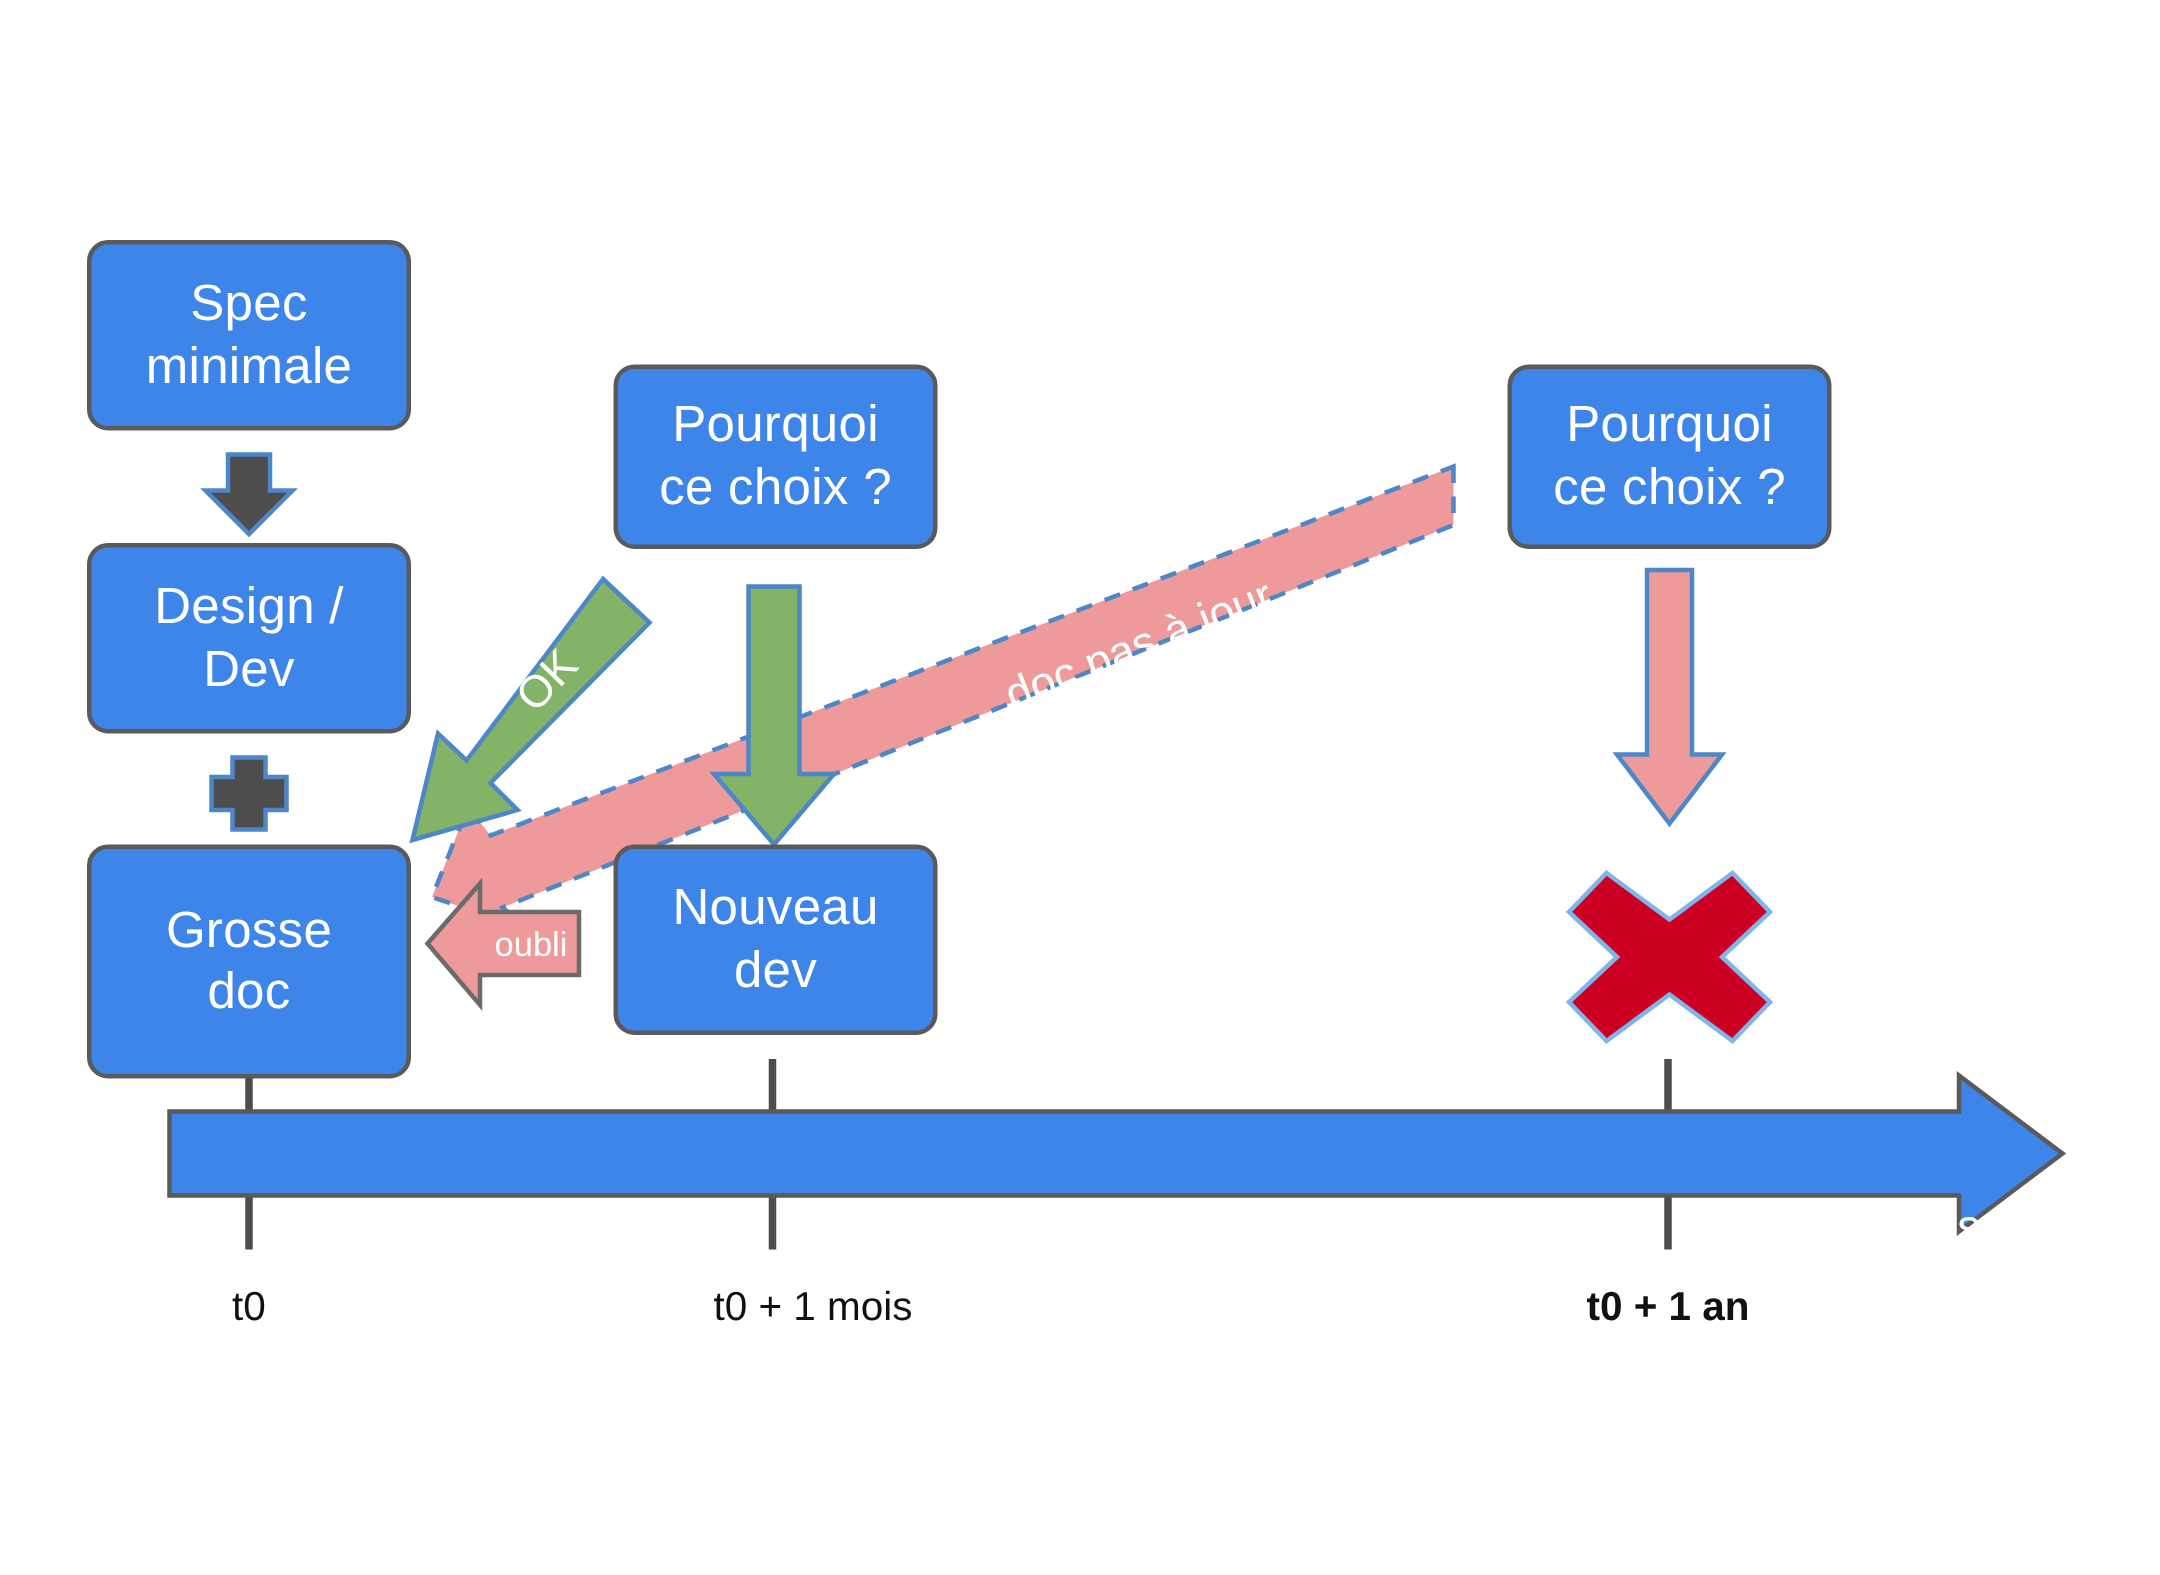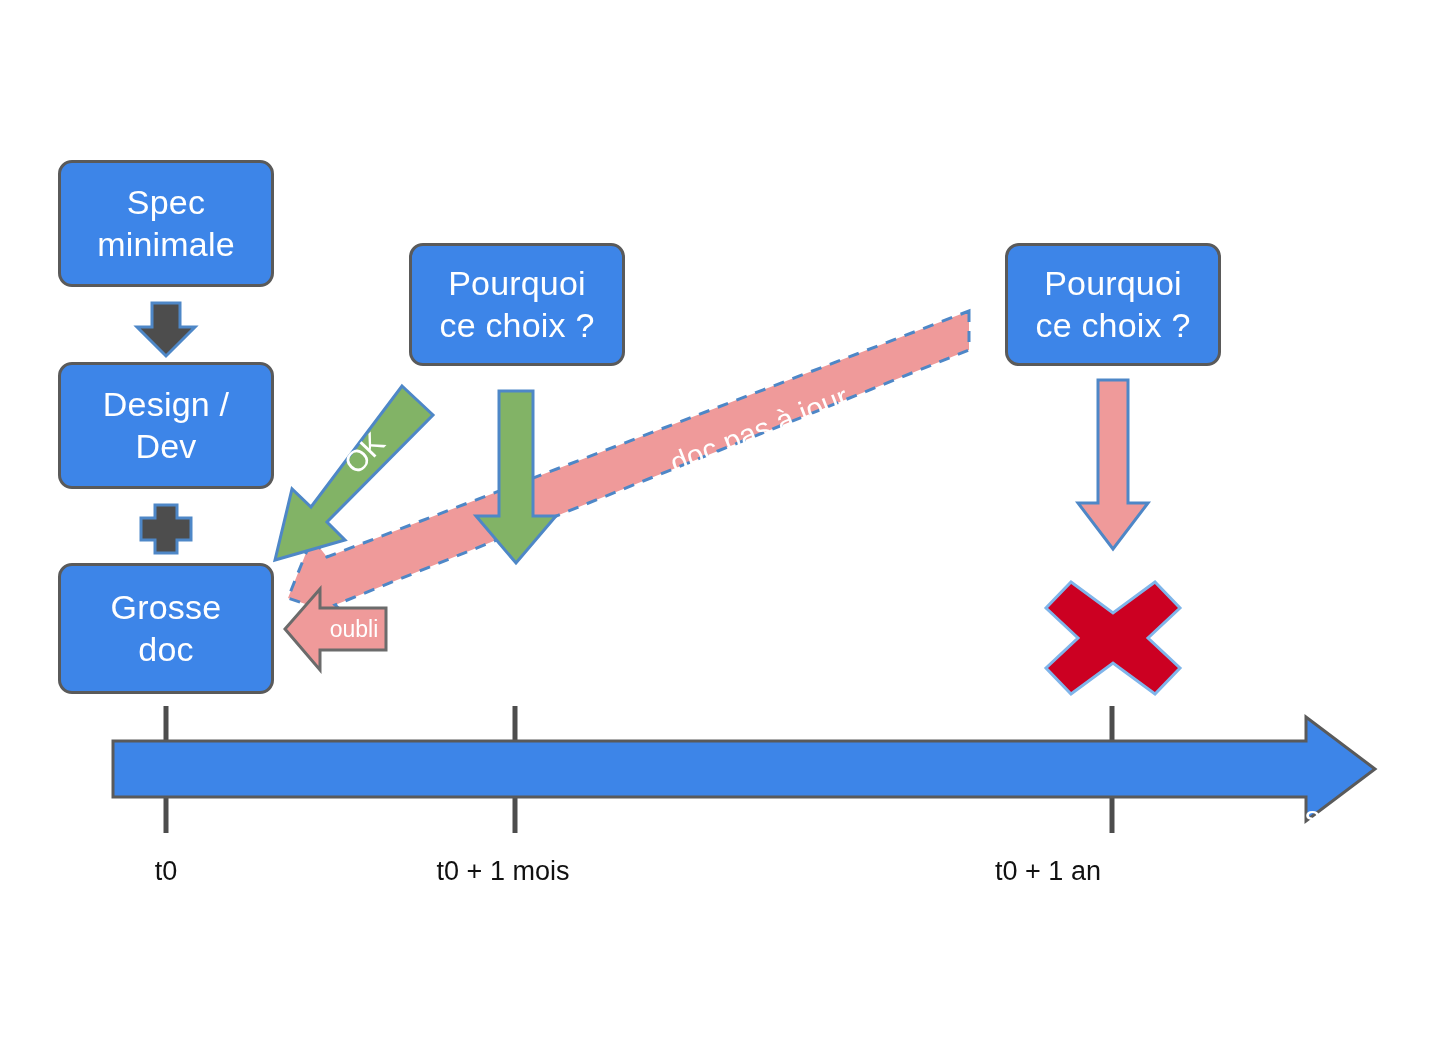"Grosse" div.node-box { height: 131px -> 156px }
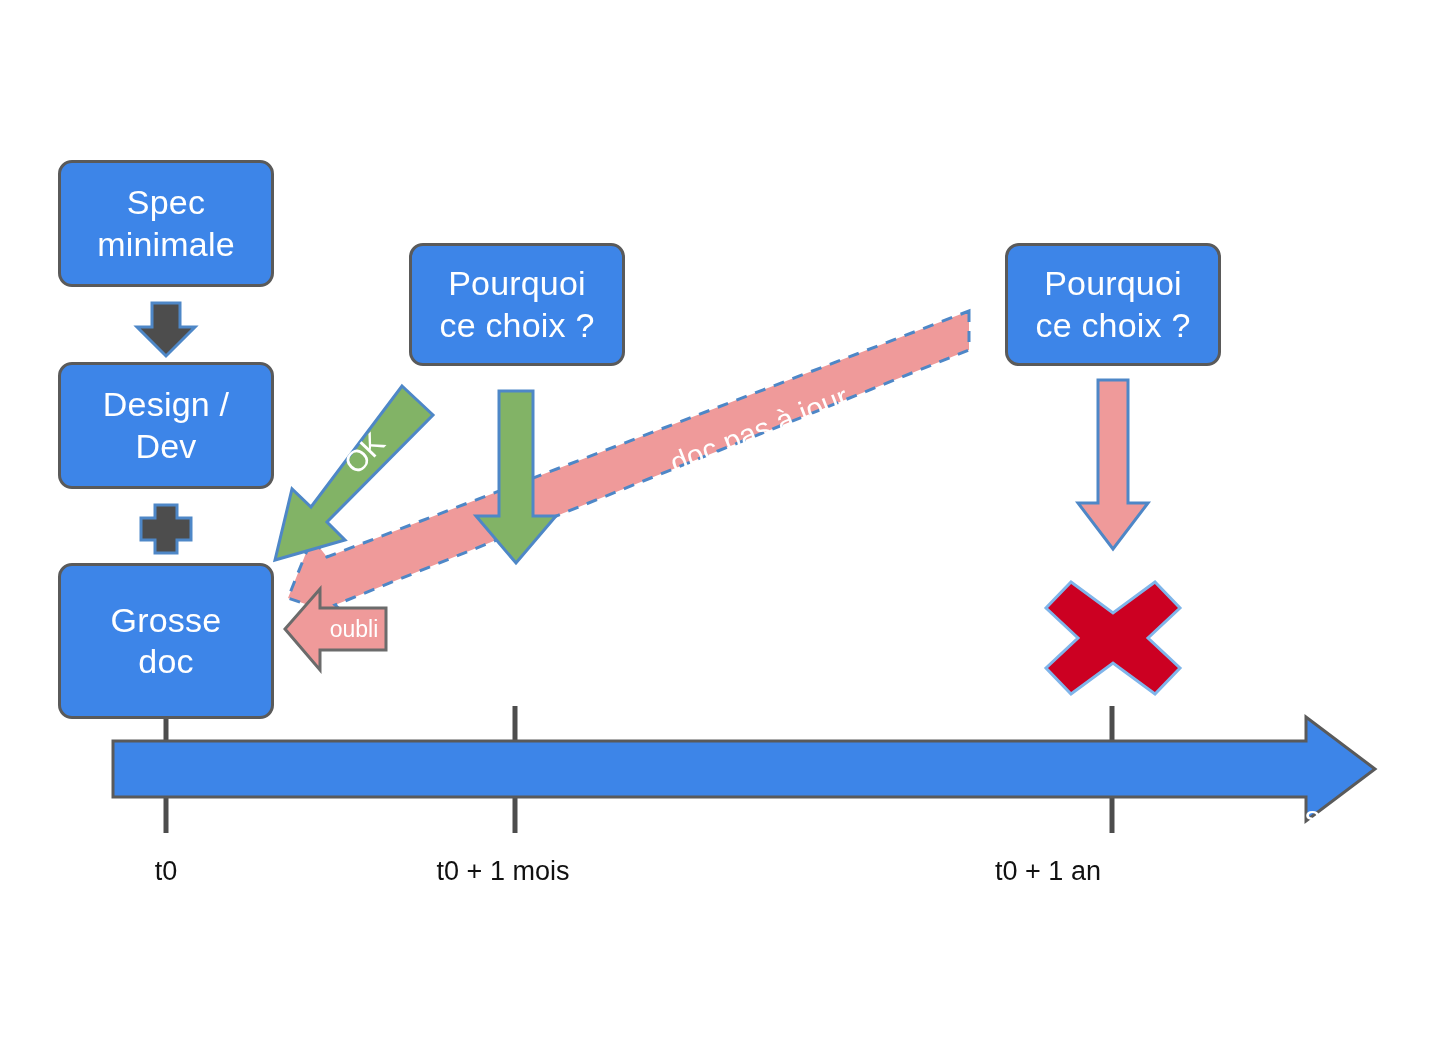"Nouveau" div.node-box { html: none -> <div>Nouveau dev</div> }
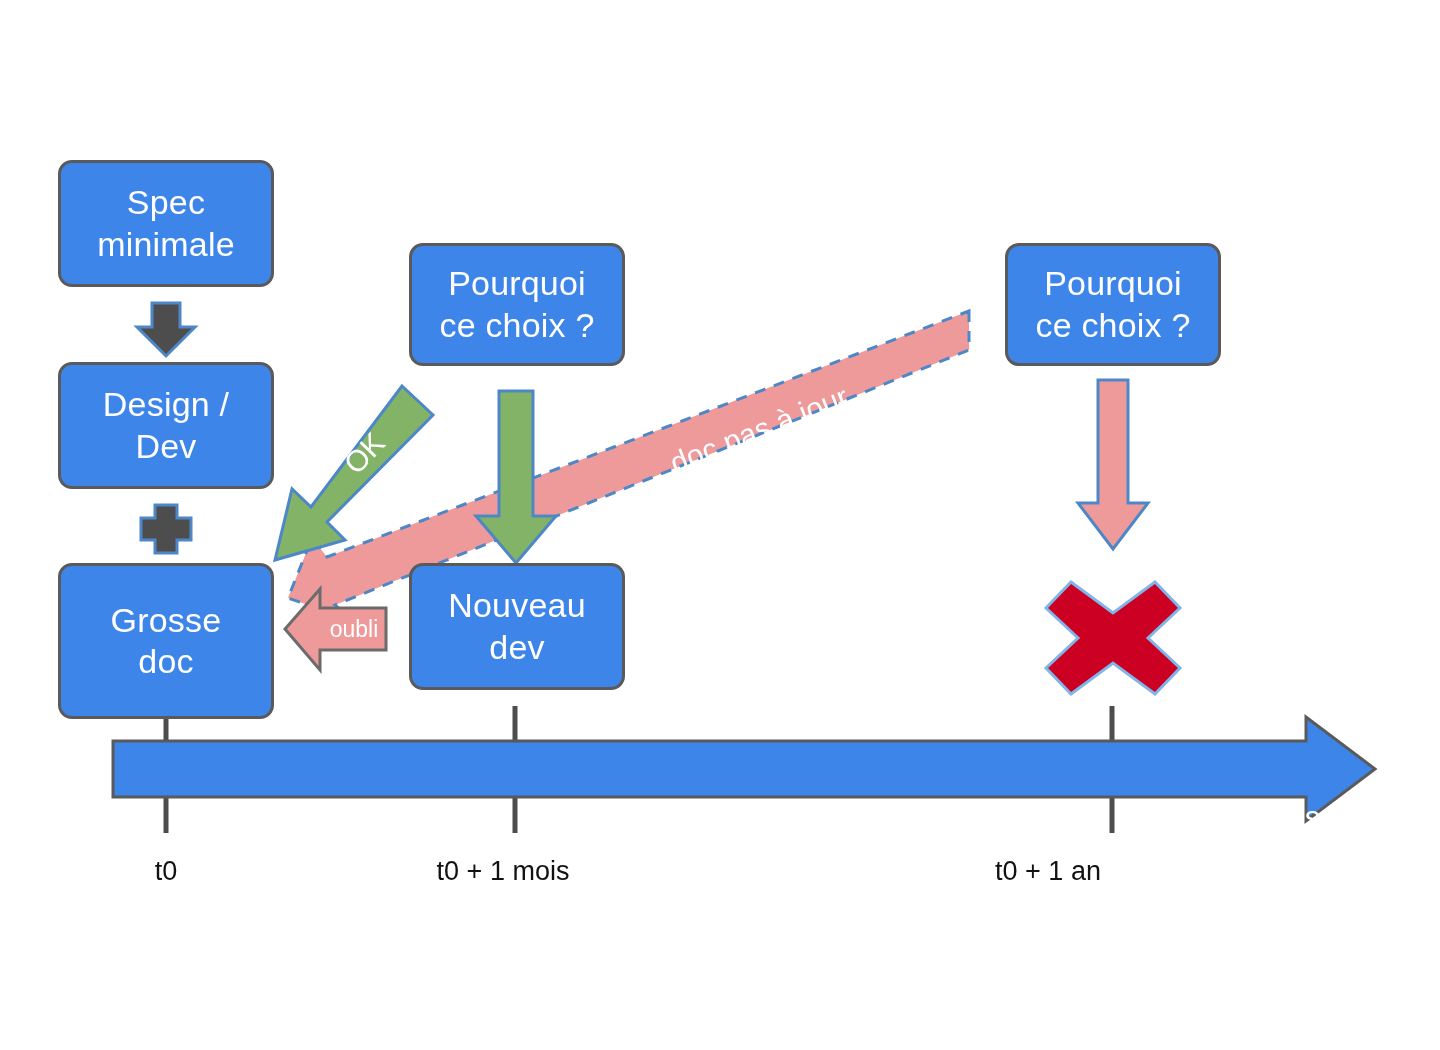"t0 + 1 mois" div.tick-label { left: 503px -> 542px }
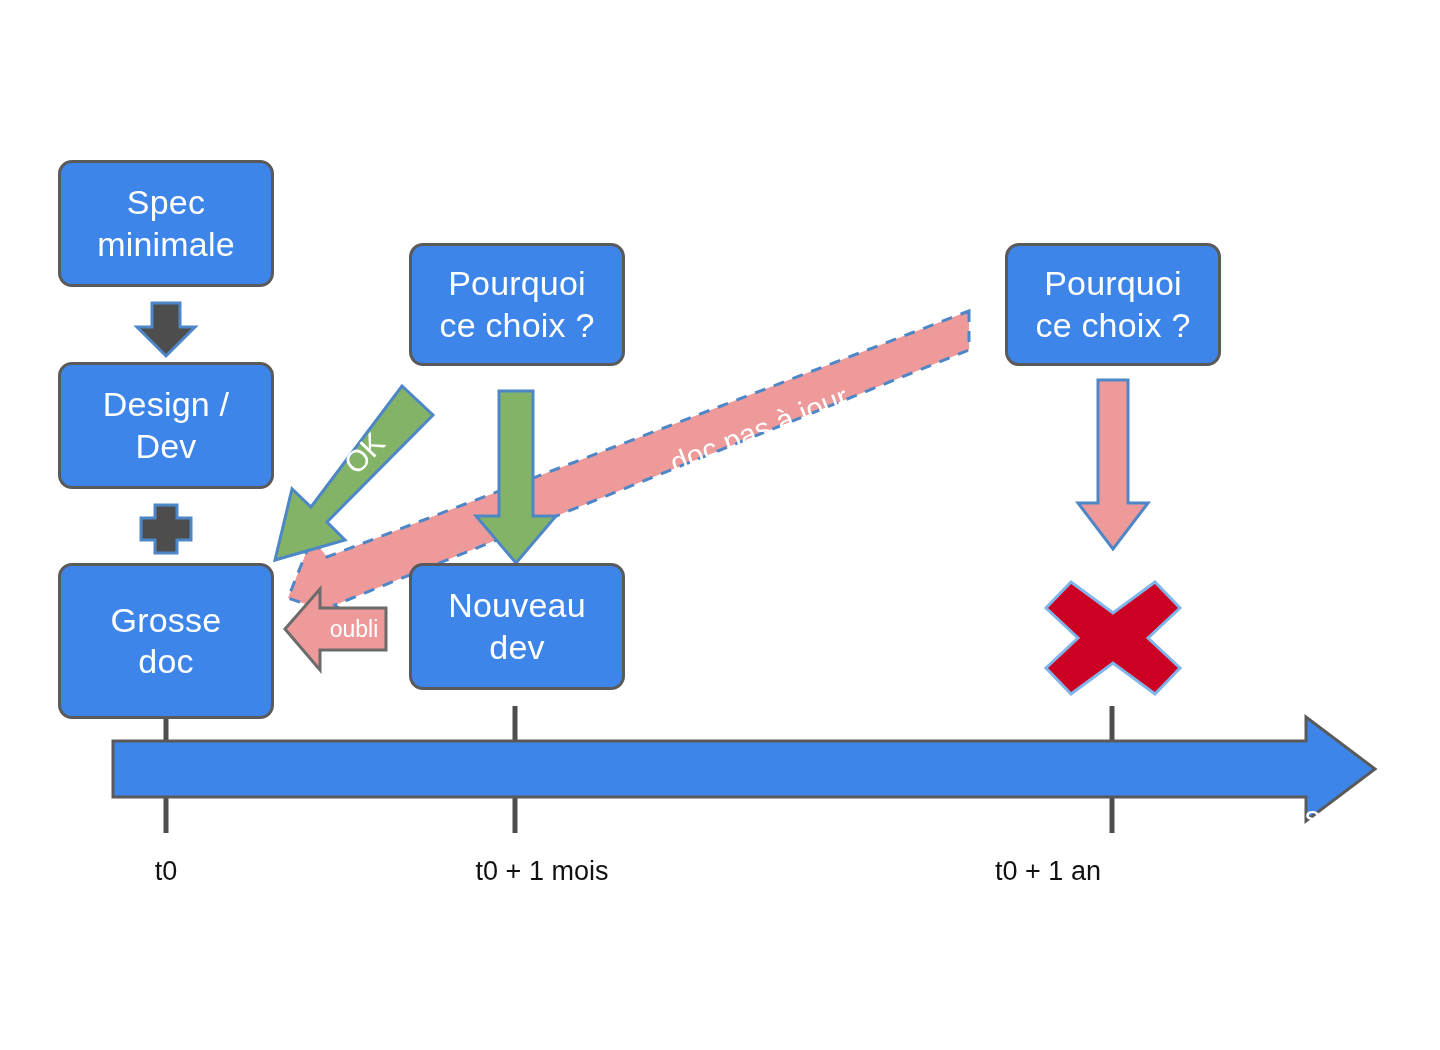"t0 + 1 an" div.tick-label { font-weight: none -> bold; left: 1048px -> 1112px }
